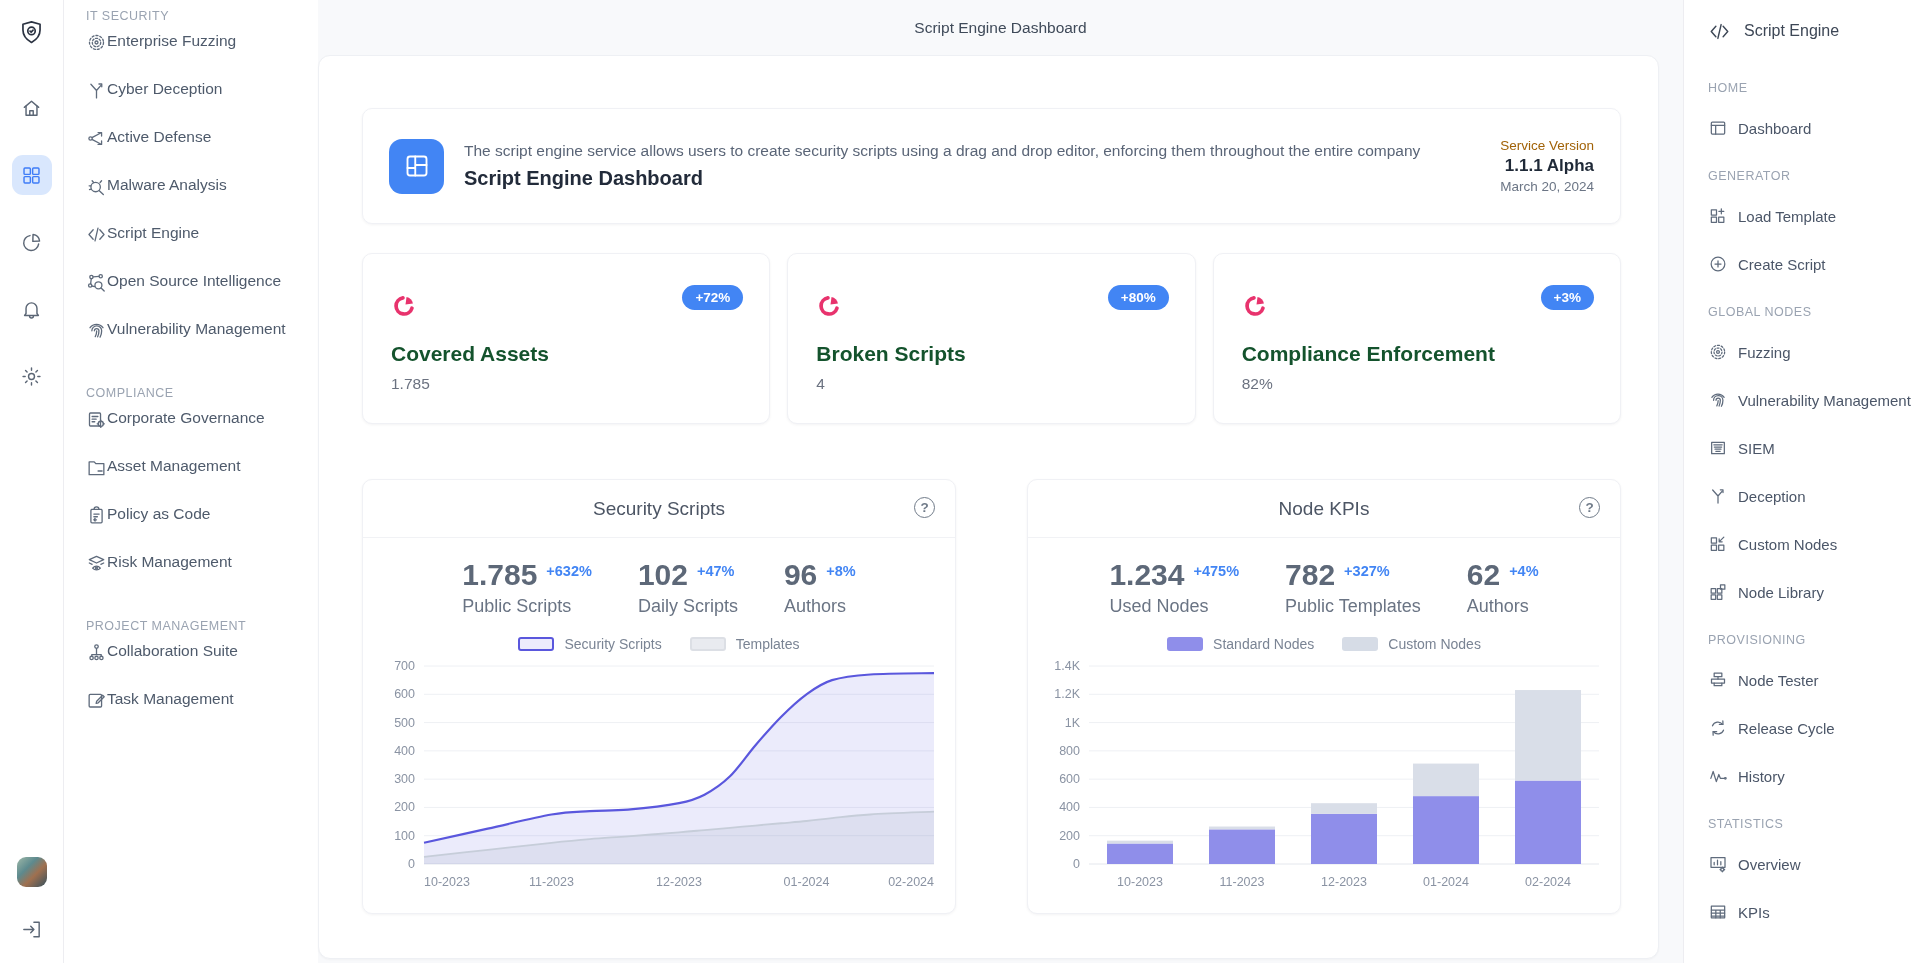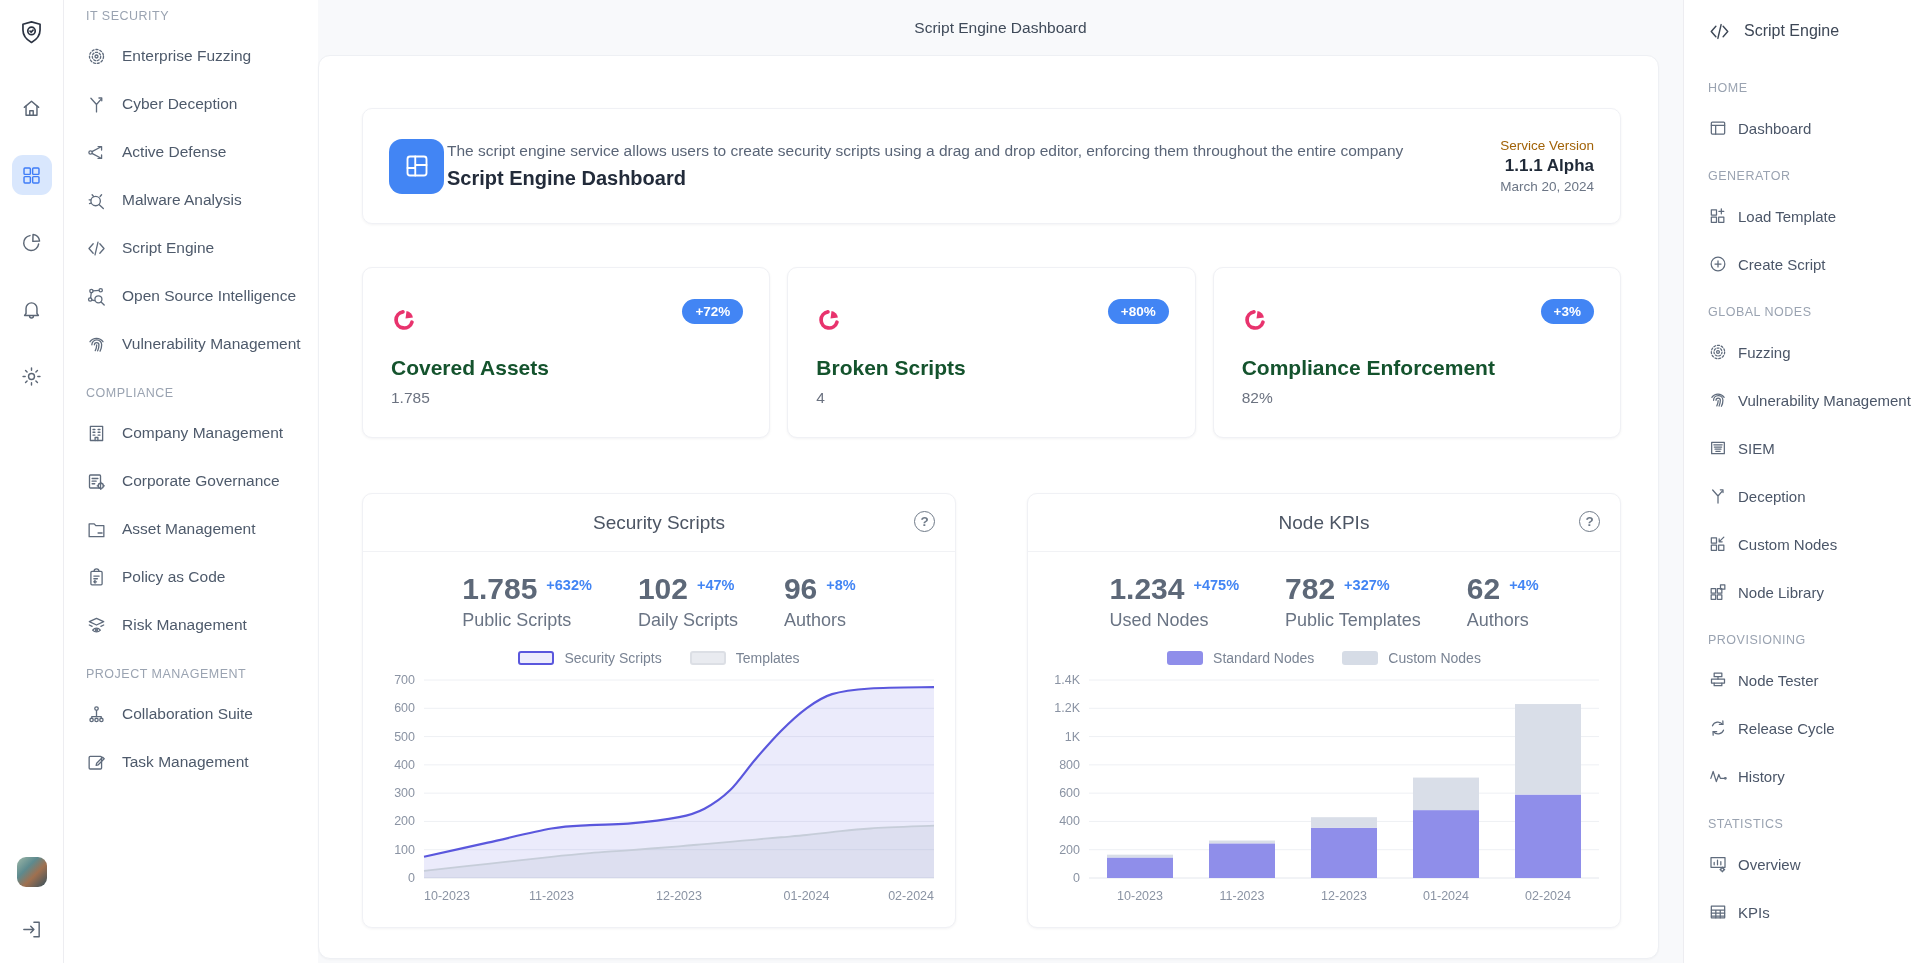"Enterprise Fuzzing" .side-item { align-items: center -> none; gap: 15px -> none }
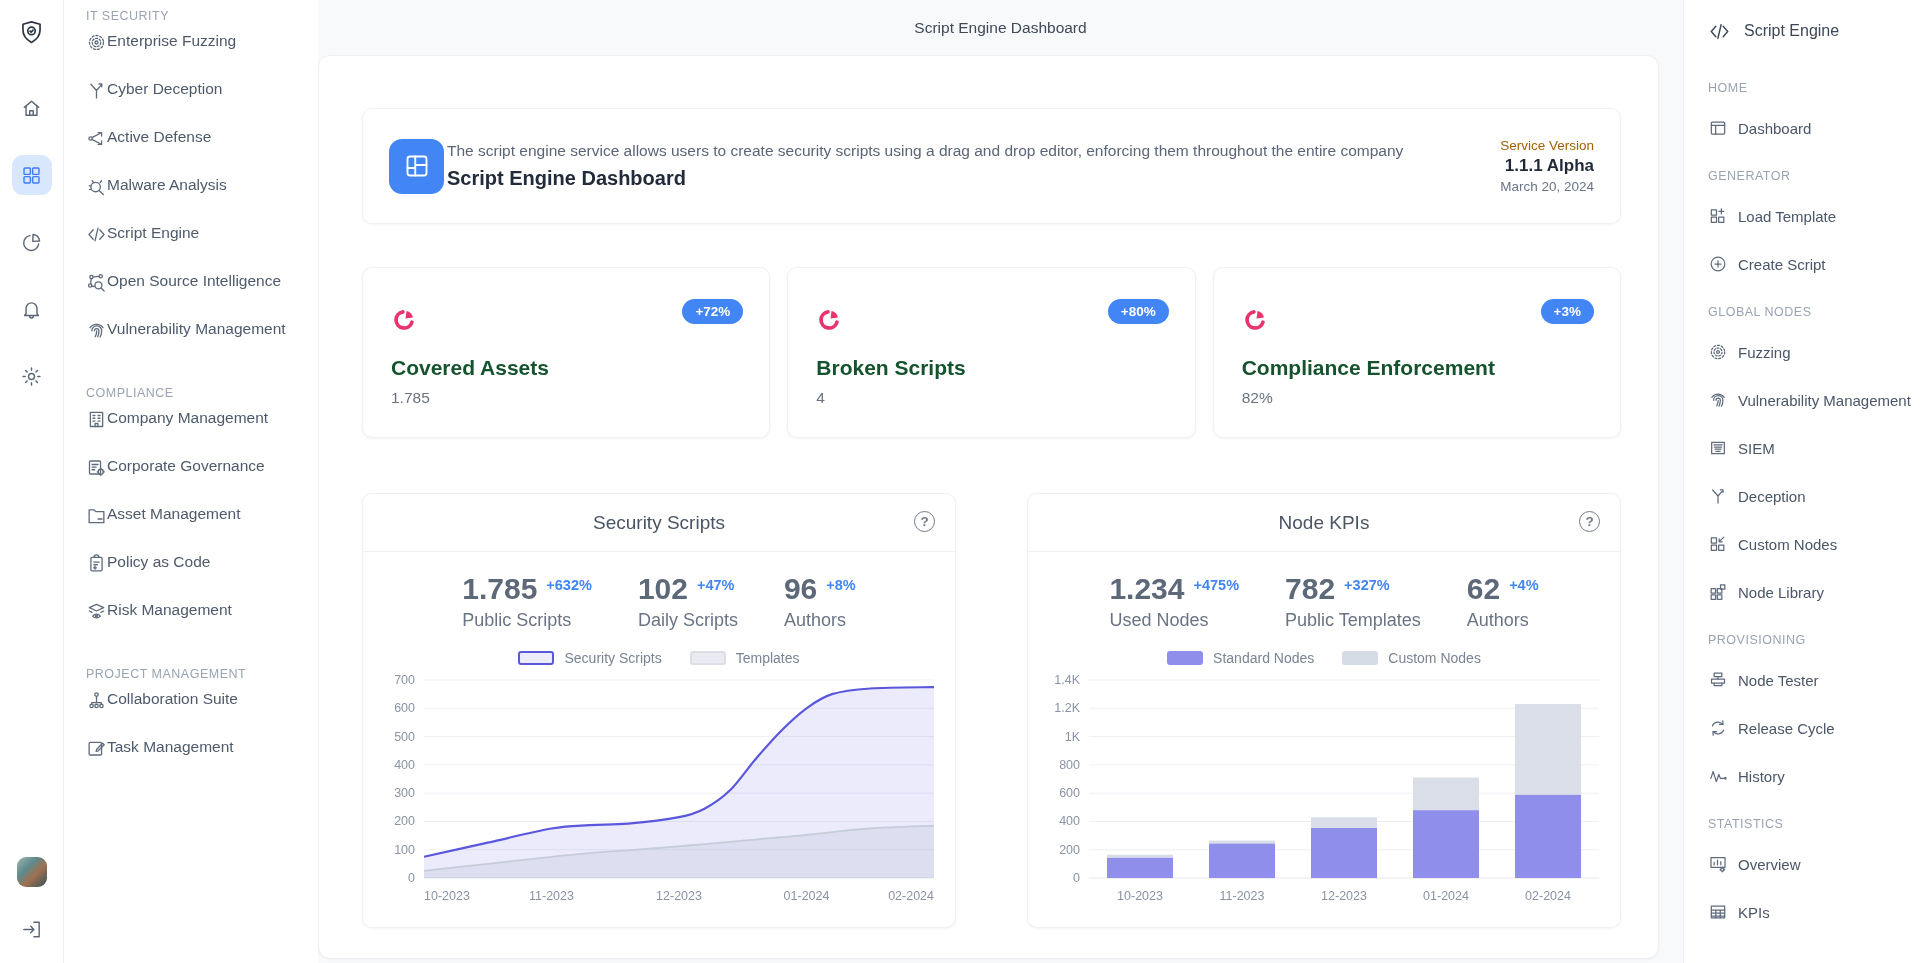"The script engine service allows" .hc-text { margin-left: 3px -> 20px }
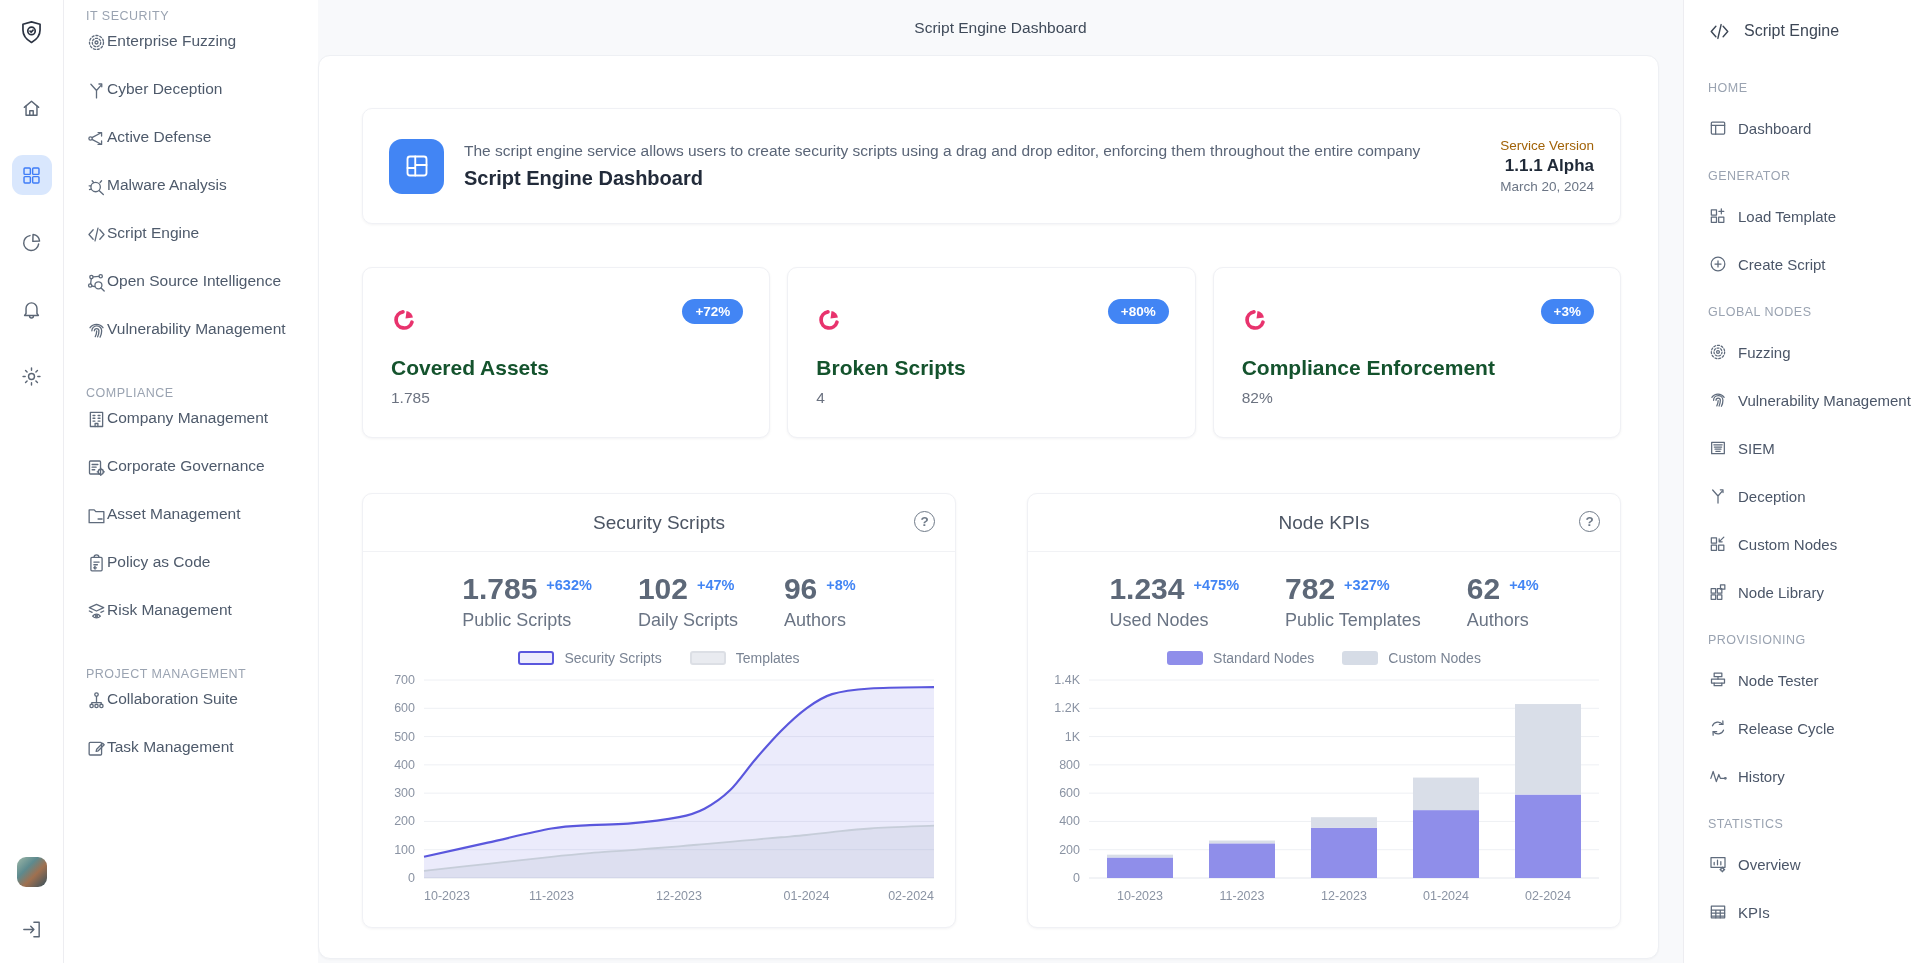"+72%" .stats-row { margin-top: 43px -> 29px }
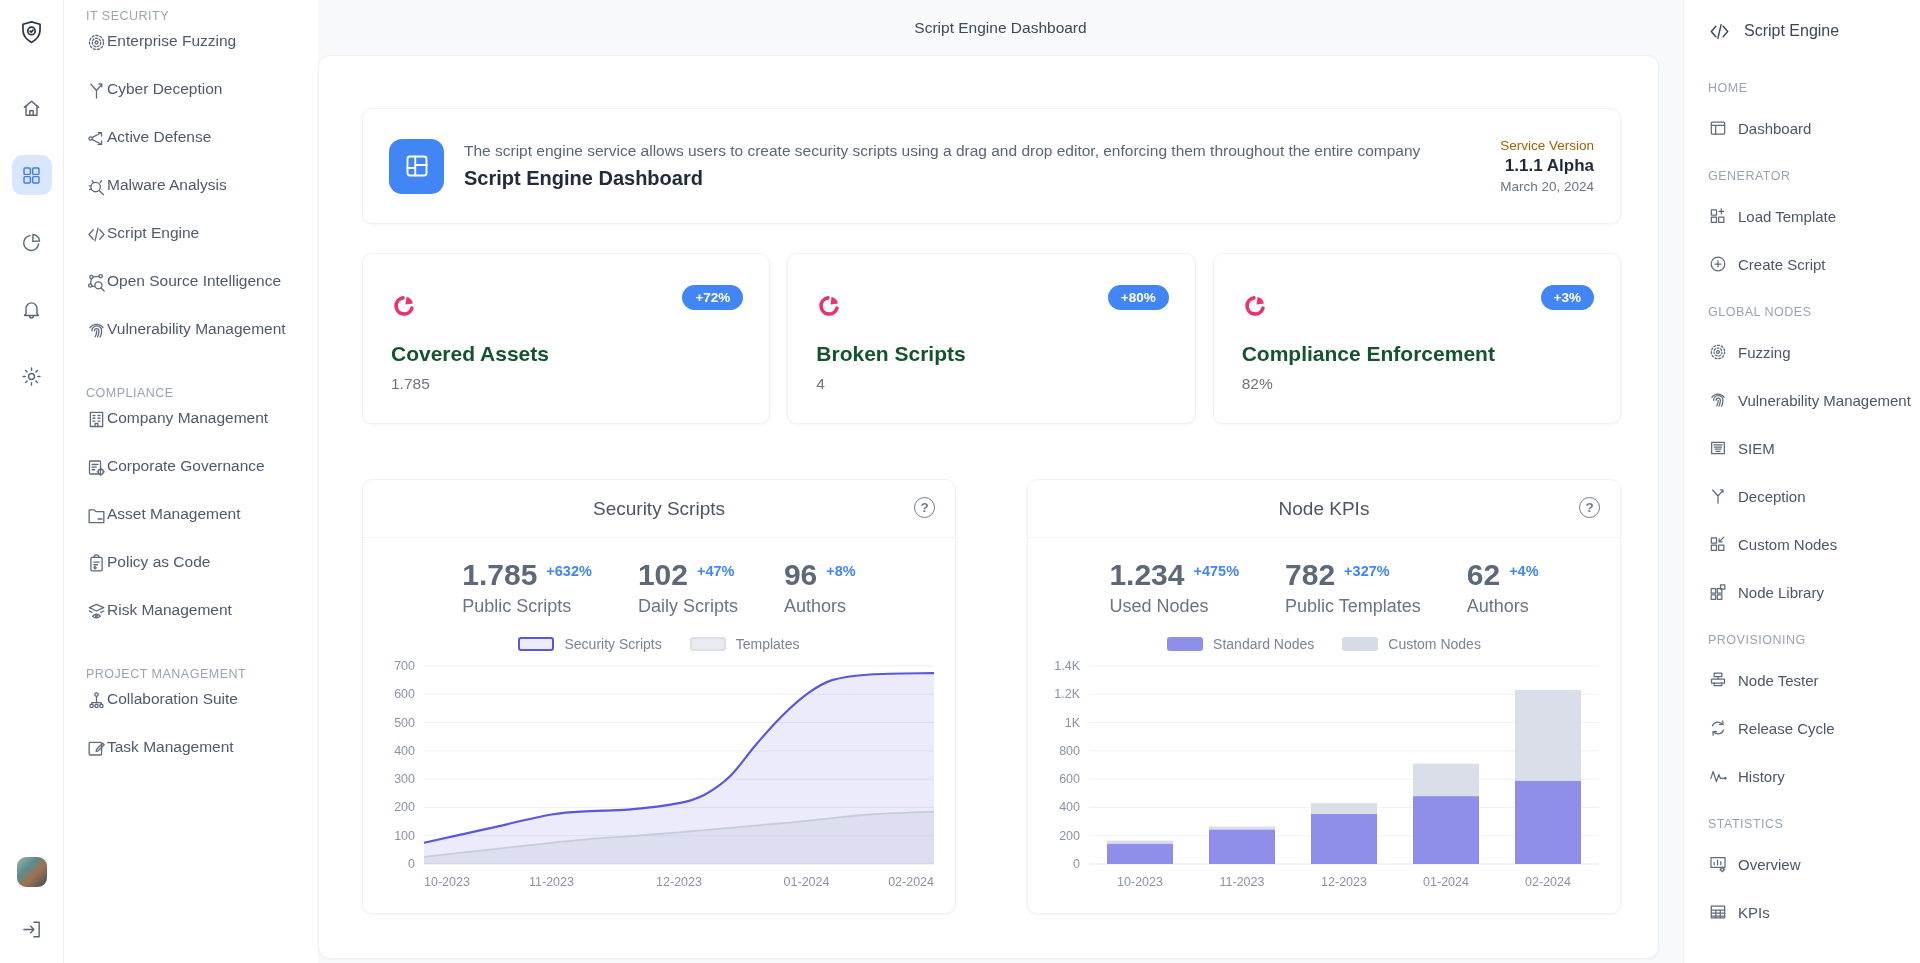"Company Management" div.side-item { html: <div> <svg> <rect></rect> <path></path> </svg> <span>Company Management</span> </div> -> none }
